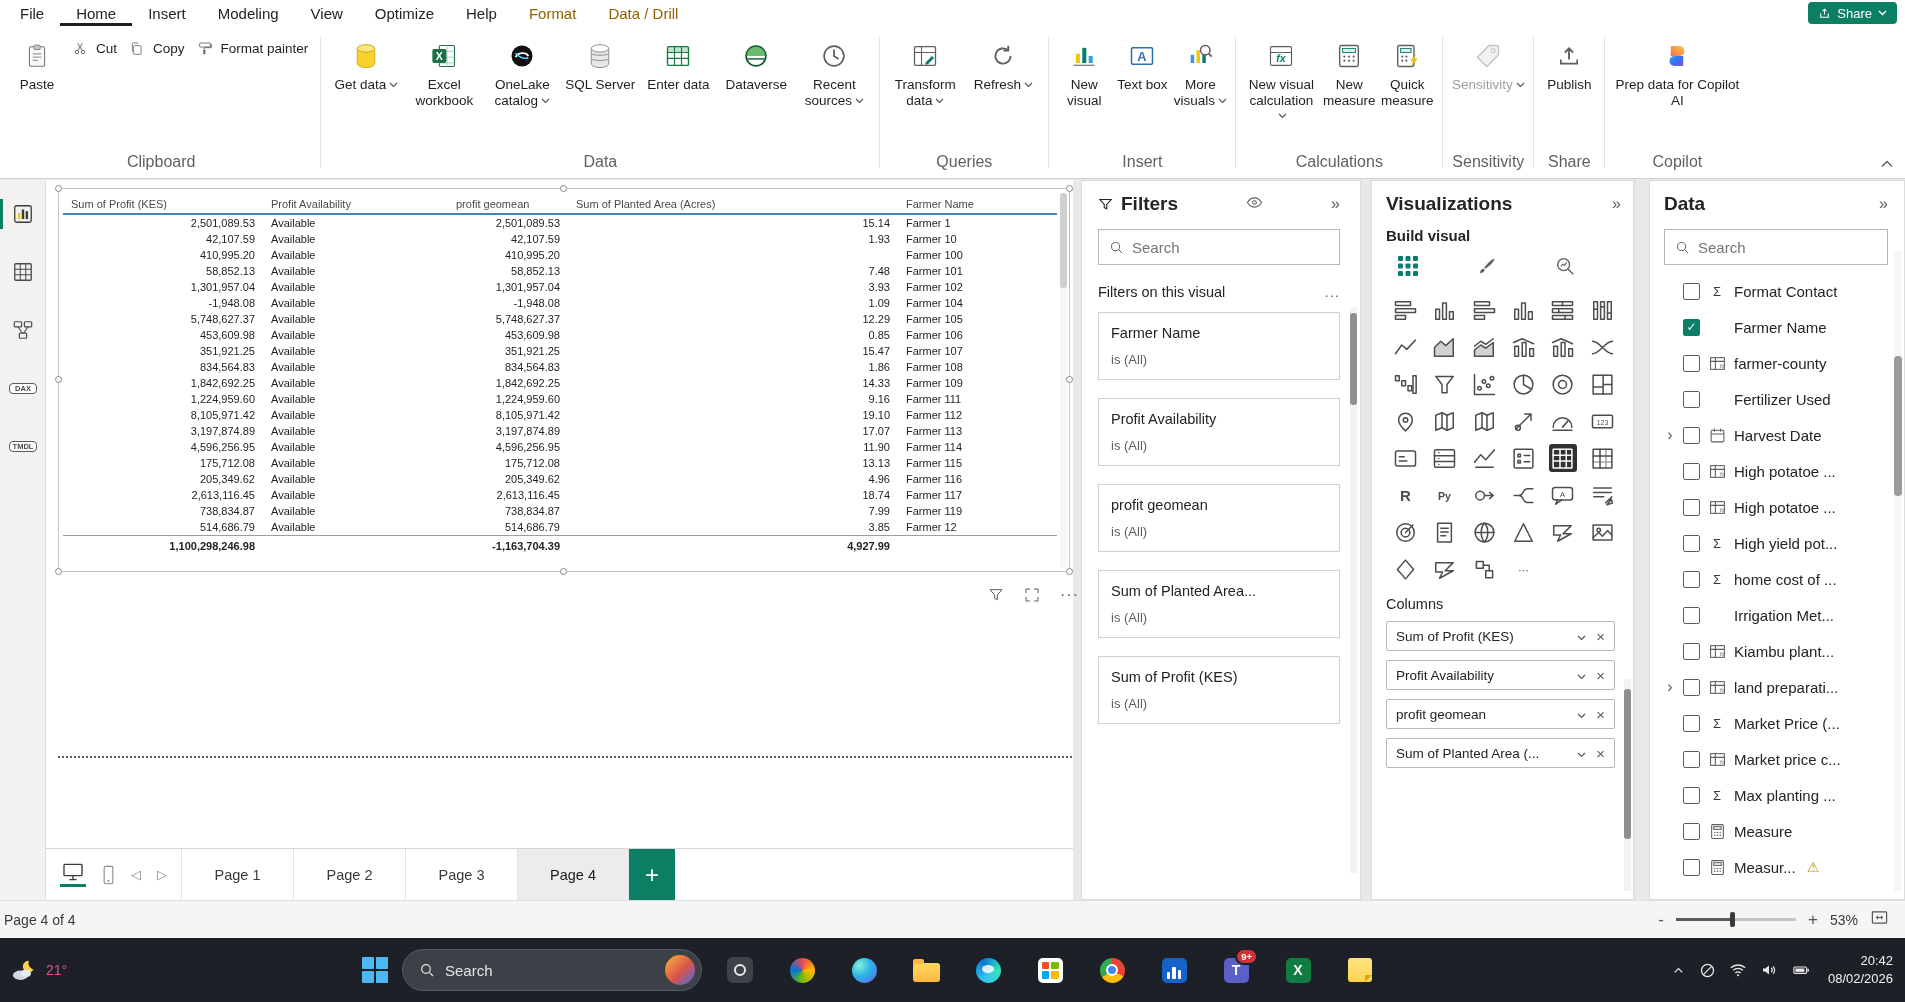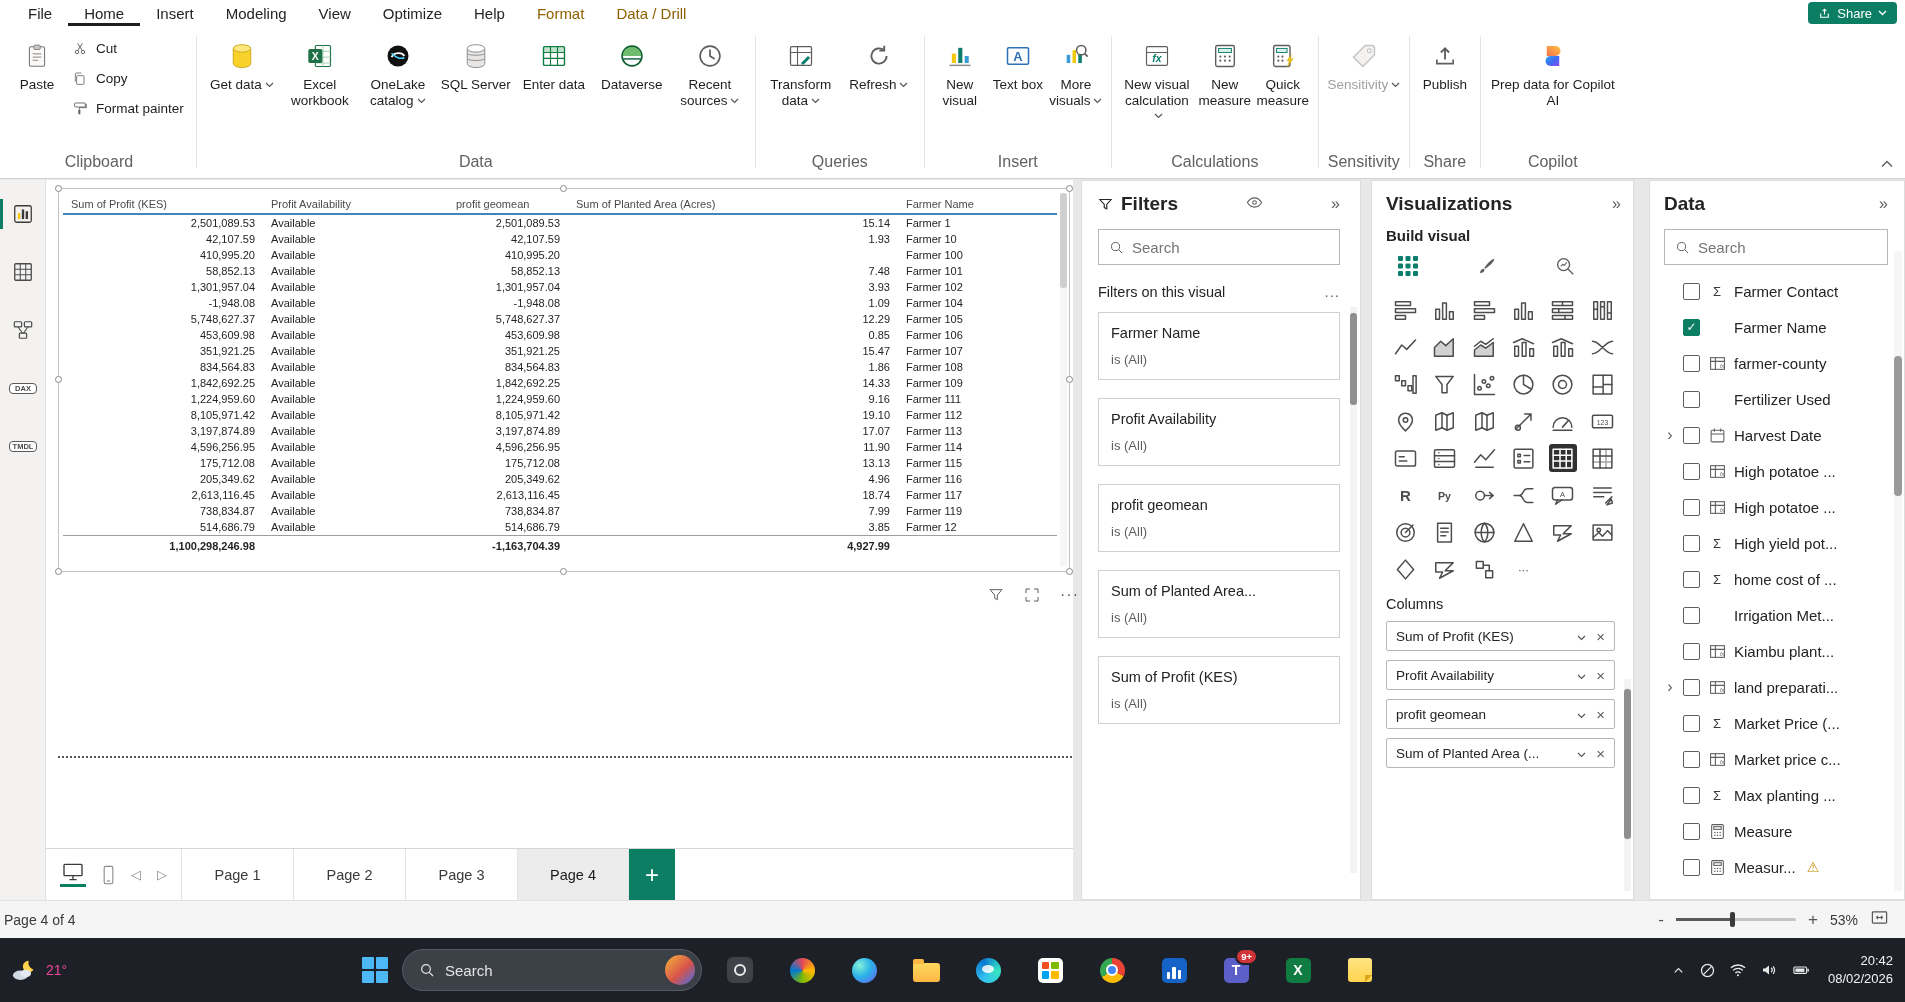"File" .menu-items { padding-left: 12px -> 4px }
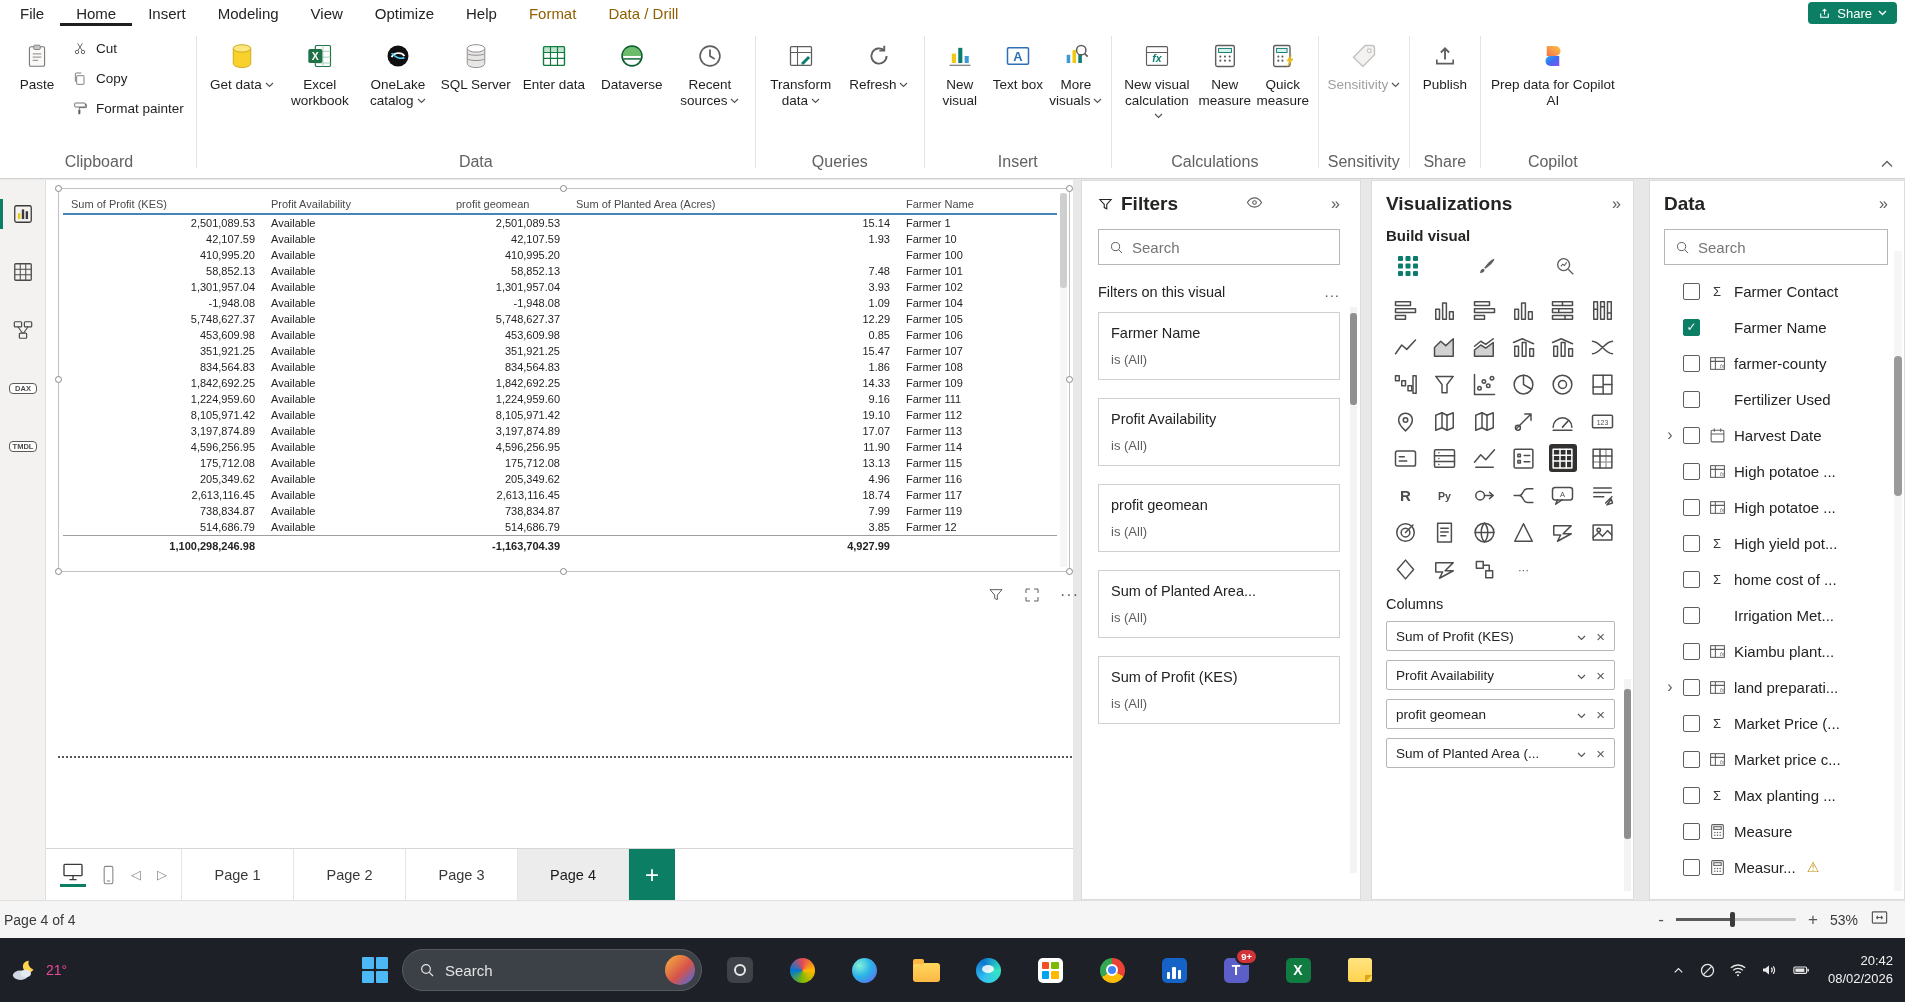"Cut" .smallcol { flex-direction: column -> row; gap: 5px -> none }
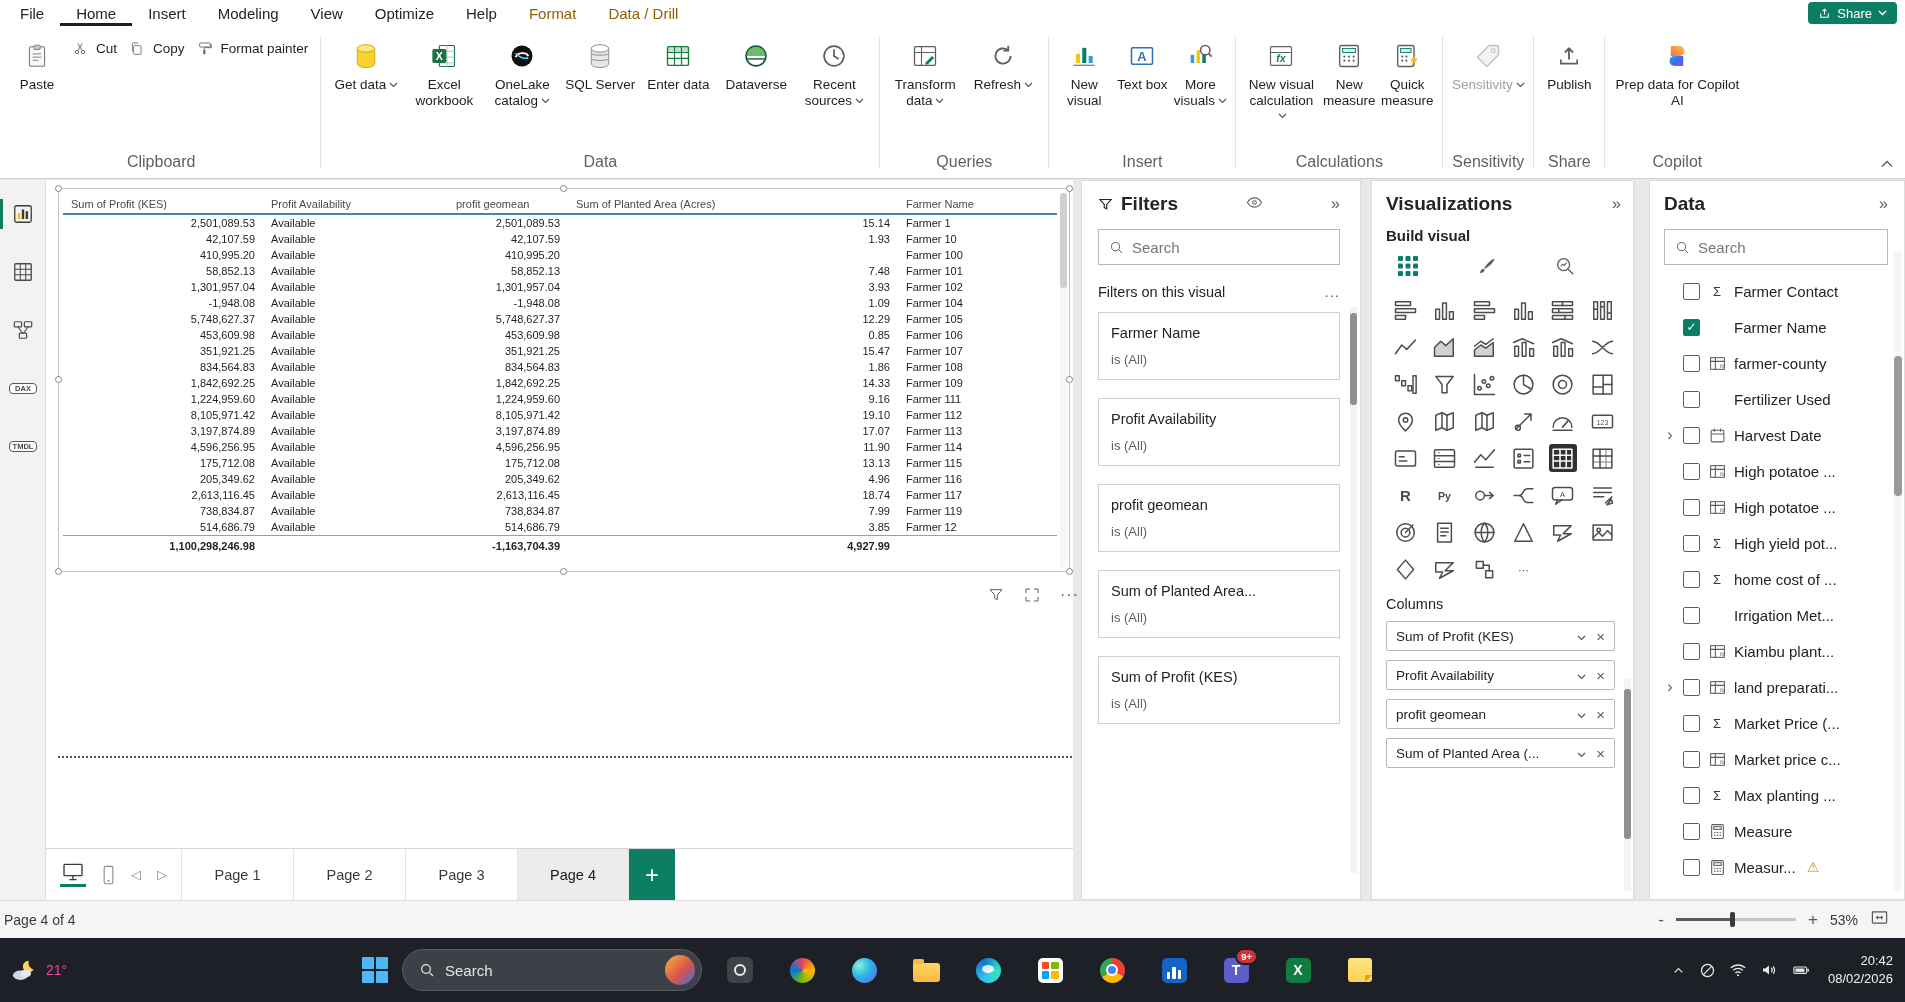"Farmer Contact" span.d-label { text: Farmer -> Format }
